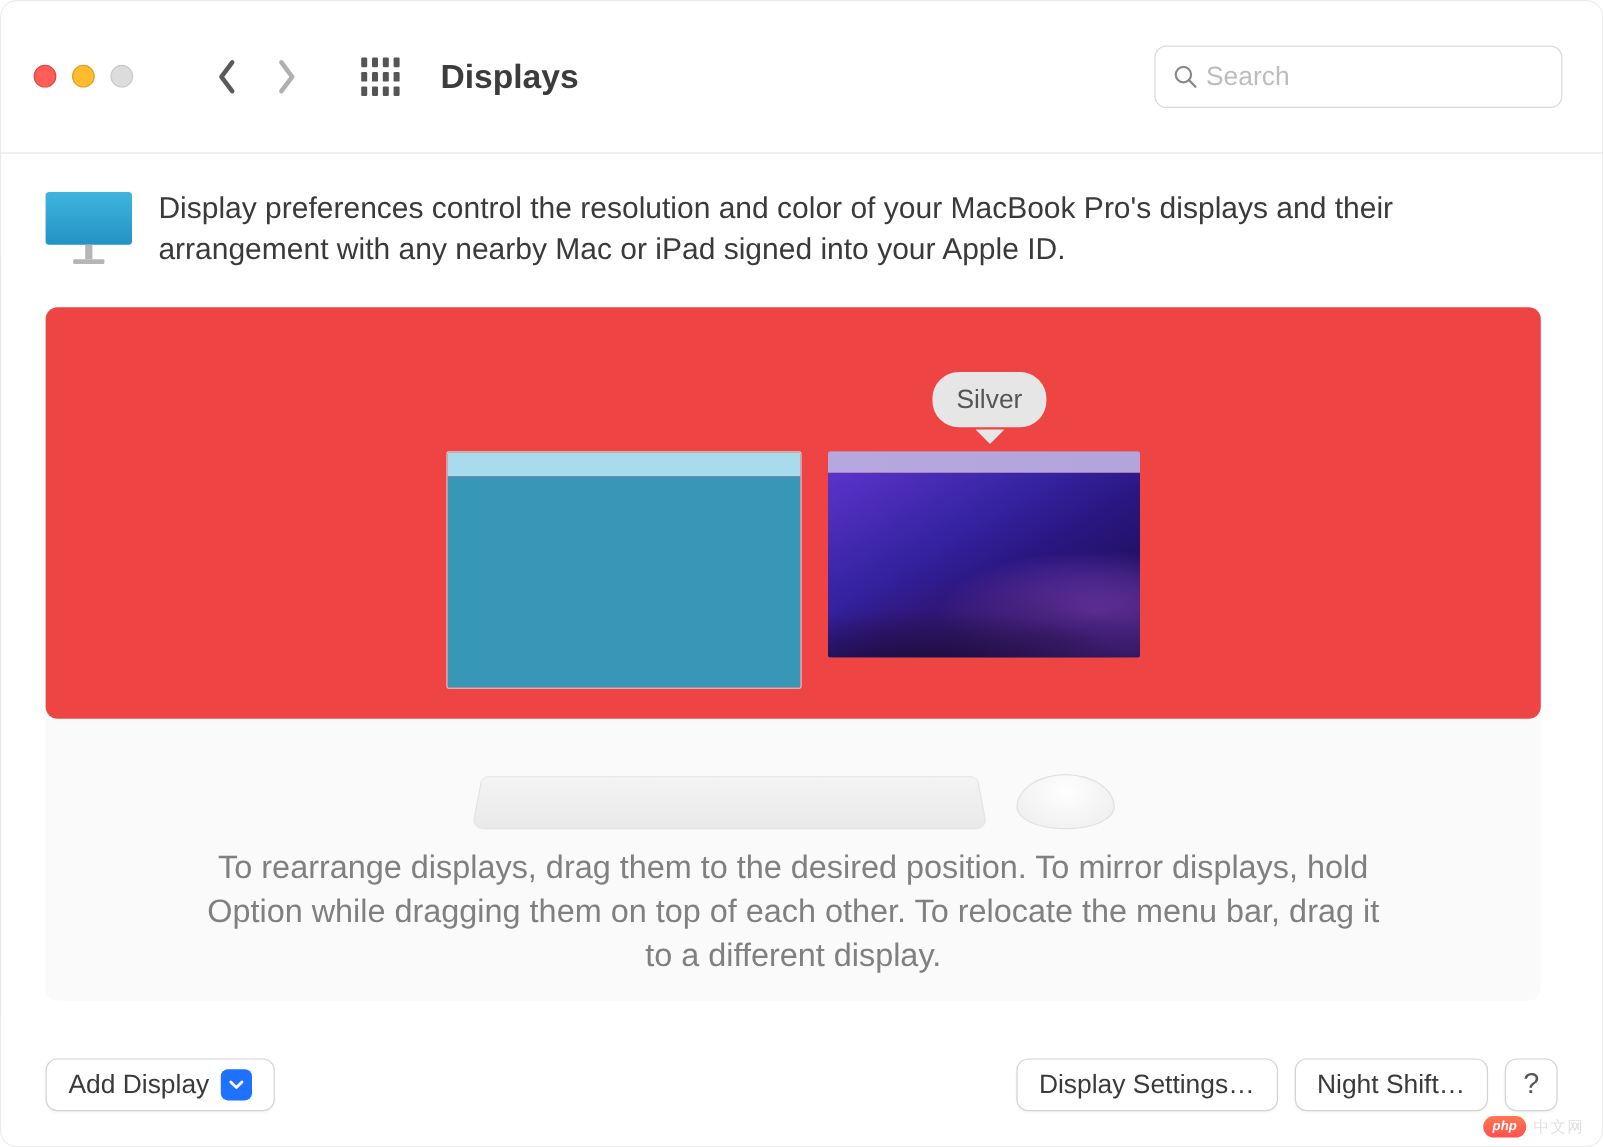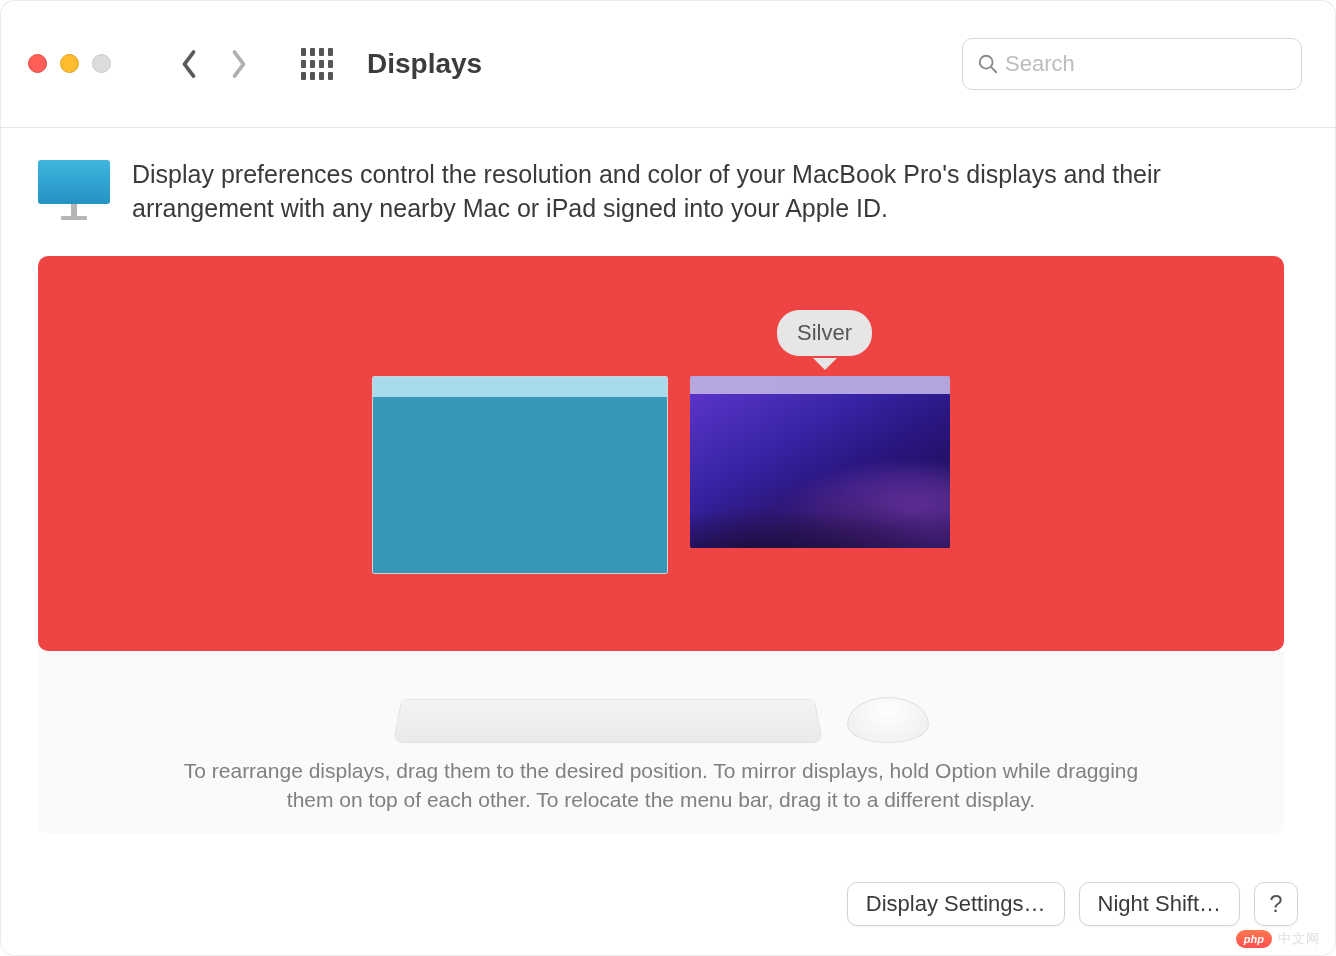"To rearrange displays, drag them" .help-text { font-size: 21px -> 27px }
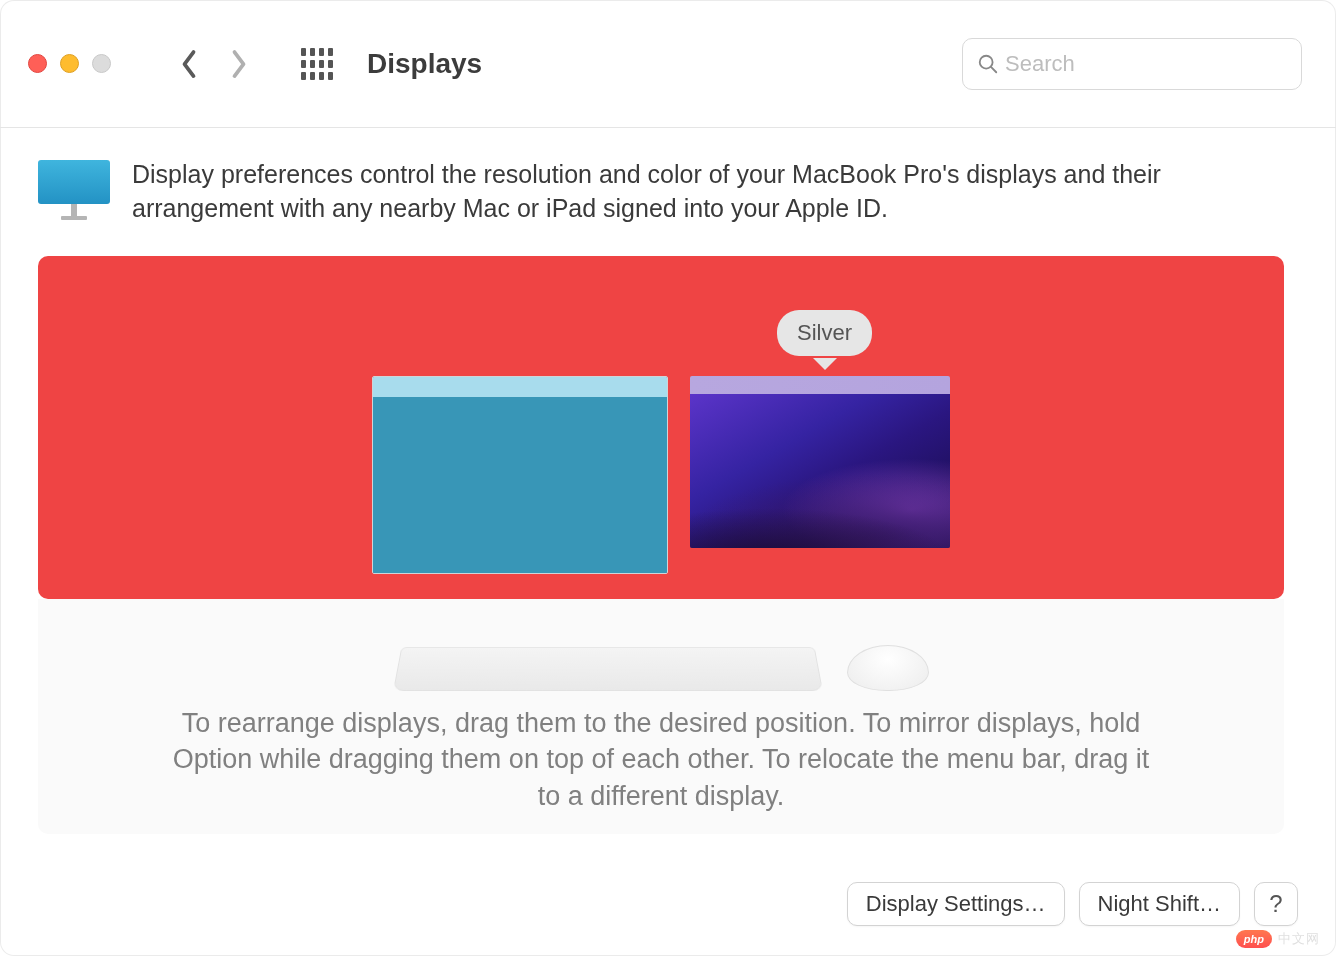"Add Display" div.btn { html: none -> <div> <span>Add Display</span> <span> <svg> <path></path> </svg> </span> </div> }
